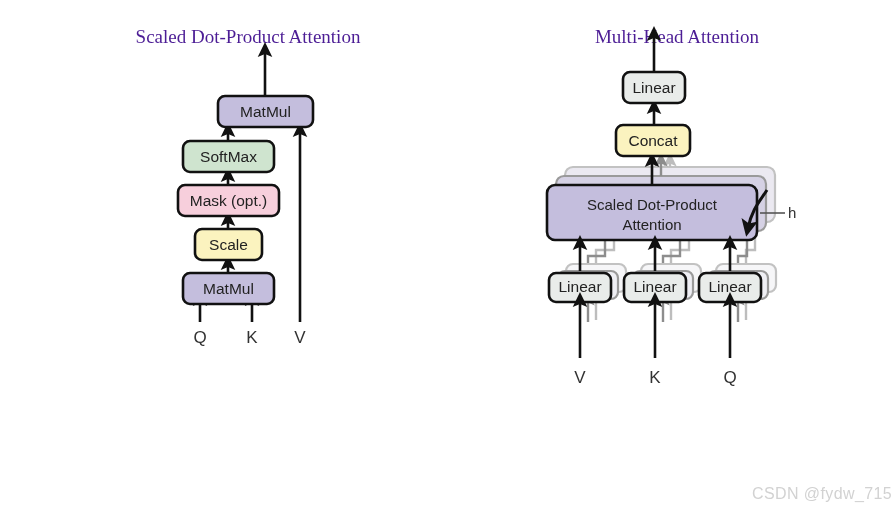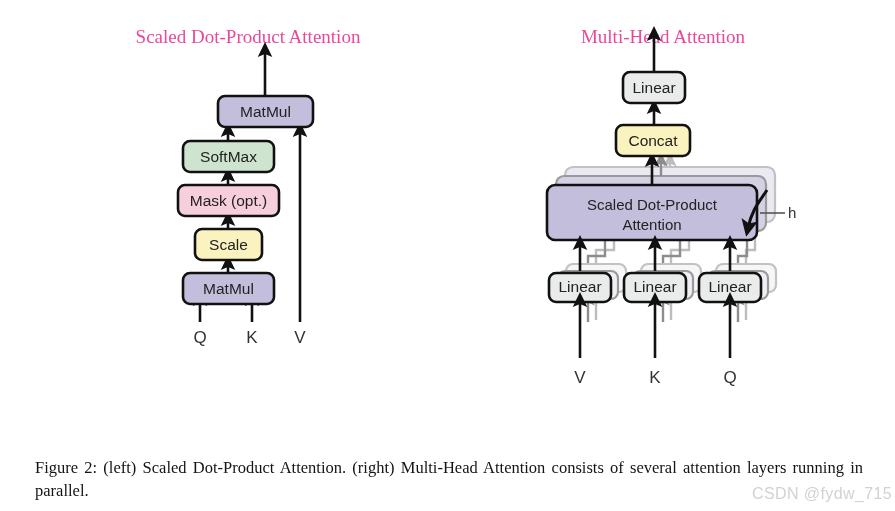"Scaled Dot-Product Attention" .fig-title { color: #ec4899 -> #4c1d95 }
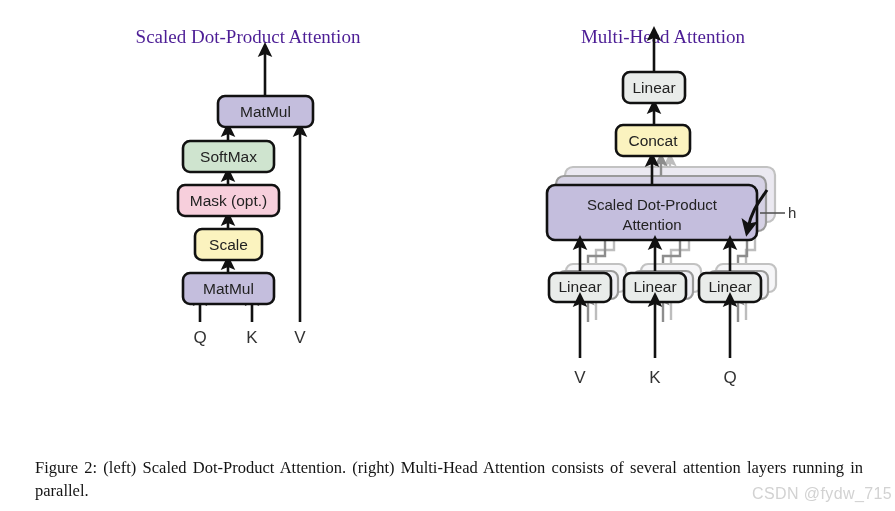"Multi-Head Attention" #title-right { left: 535px -> 549px }
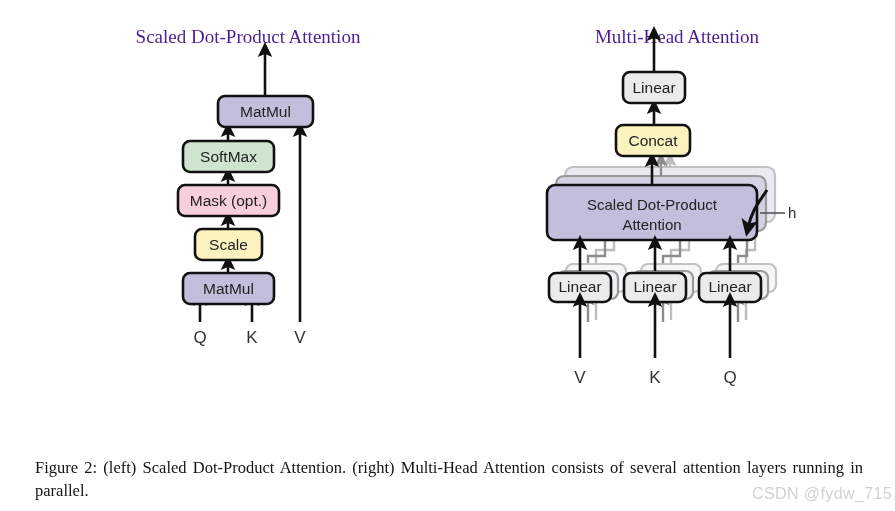"Figure 2: (left) Scaled Dot-Product" div { html: <div>Figure 2: (left) Scaled Dot-Product Attention. (right) Multi-Head Attention consists of several attention layers running in parallel.</div> -> none }
